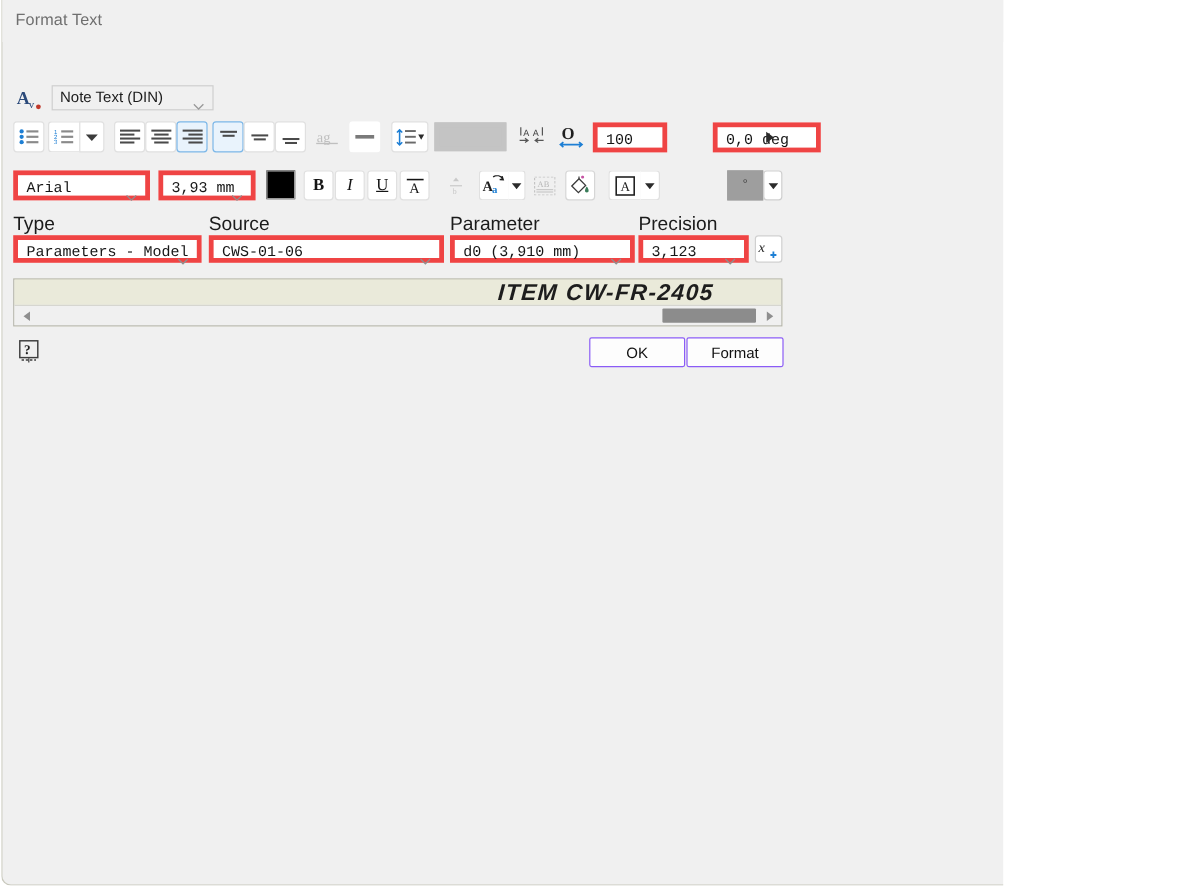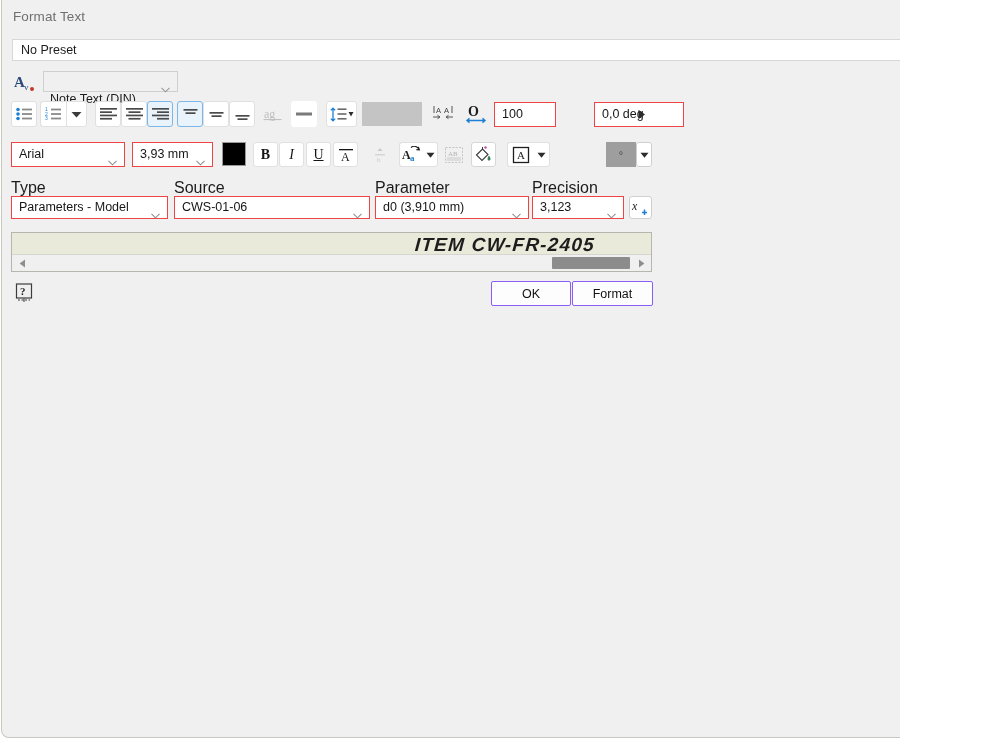"Format Text" #app { width: 900px -> 836px }
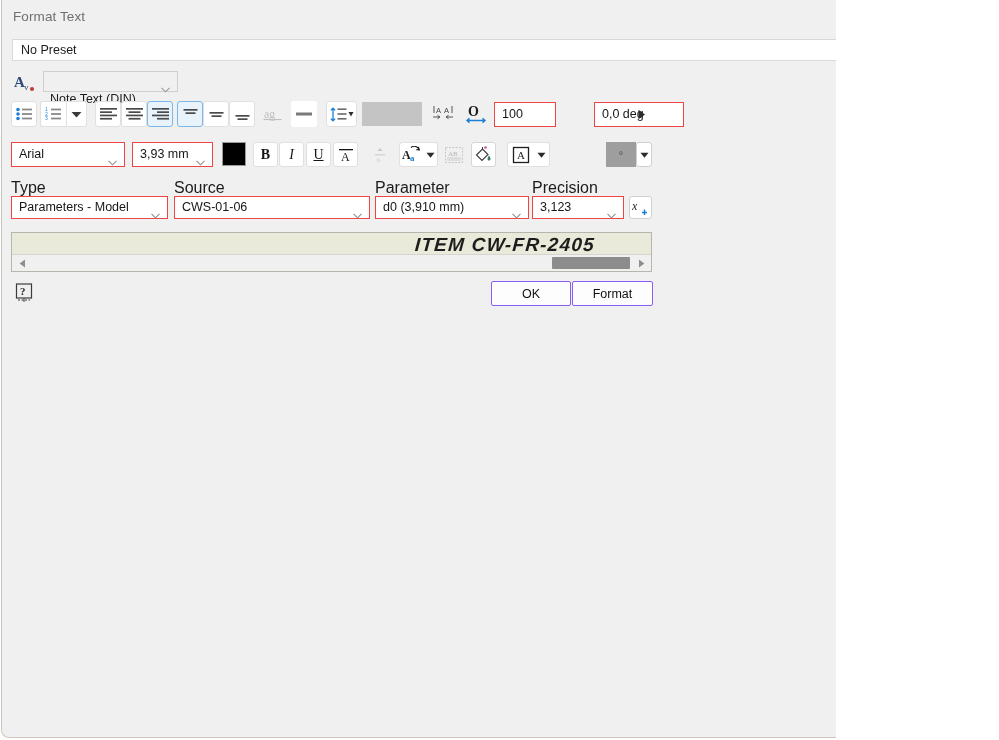"No Preset" div.preset-row { html: <div> <div> <div>No Preset</div> <div> <svg> <path></path> </svg> </div> </div> <div> <svg> <path></path> </svg> </div> <div> <svg> <path></path> <path></path> </svg> </div> </div> -> none }
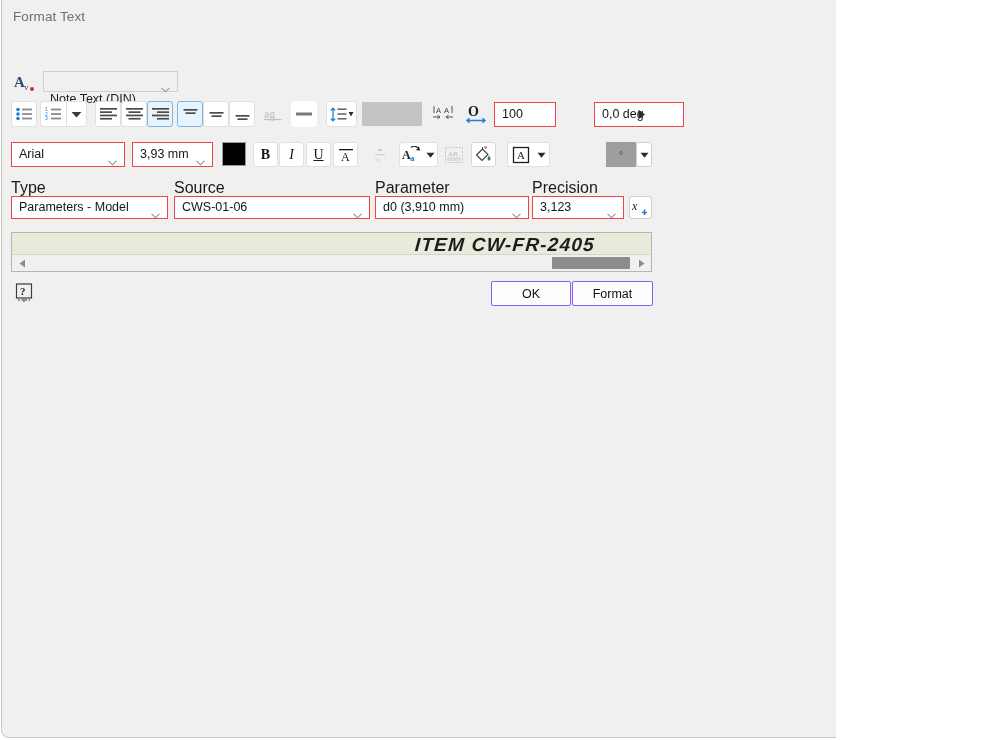"Note Text (DIN)" .style-combo .val { top: 20px -> 2px }
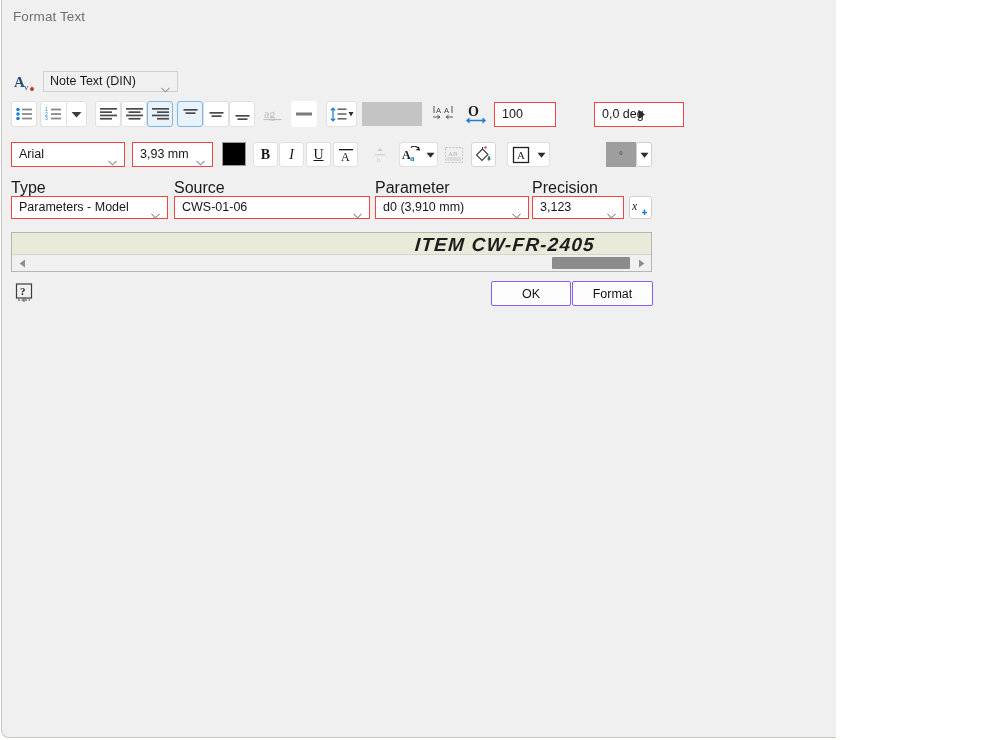"100" .field { border: 1px solid #ef4444 -> 4px solid #ef4444; font-family: none -> Liberation Mono, monospace }
